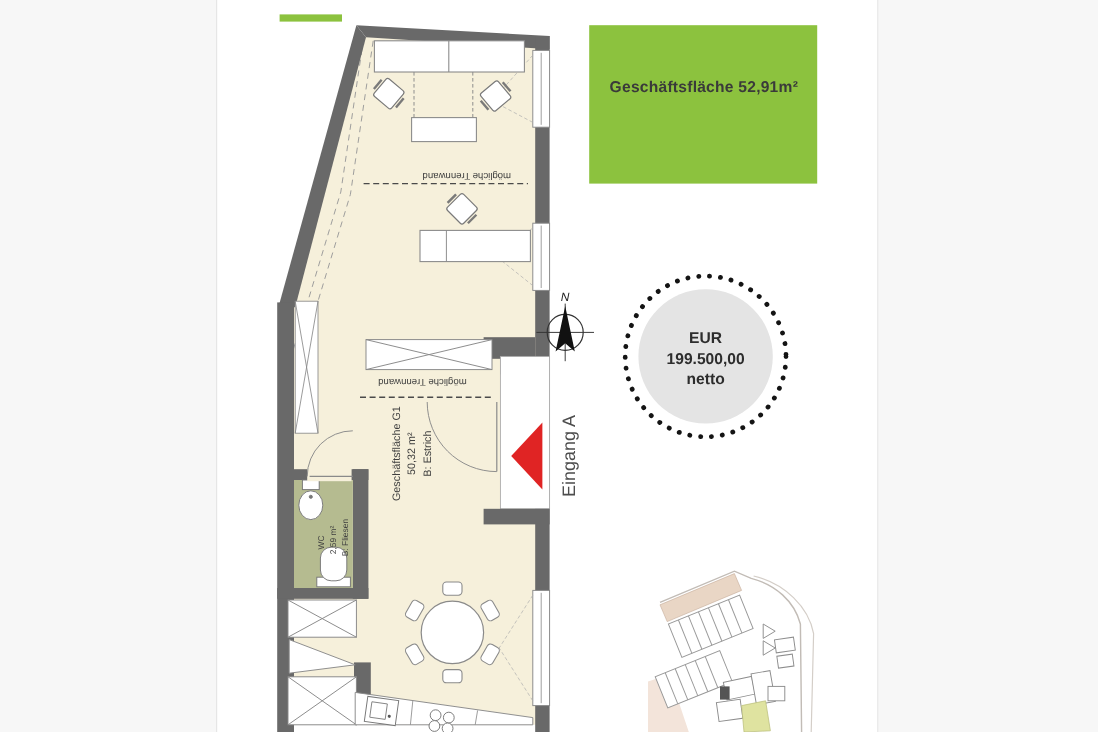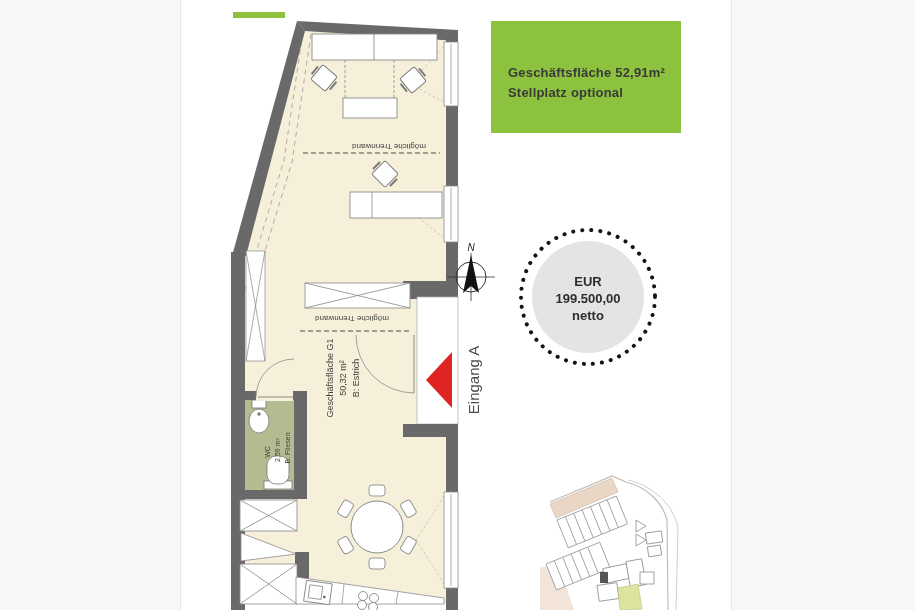"Geschäftsfläche 52,91m²" .info-box { height: 112px -> 132px }
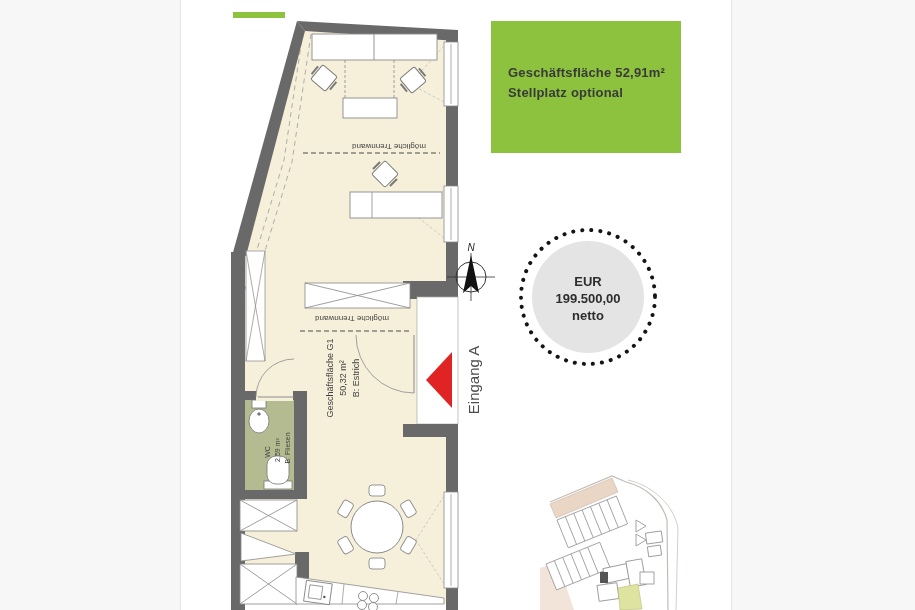"Stellplatz optional" div { html: <div>Stellplatz optional</div> -> none }
